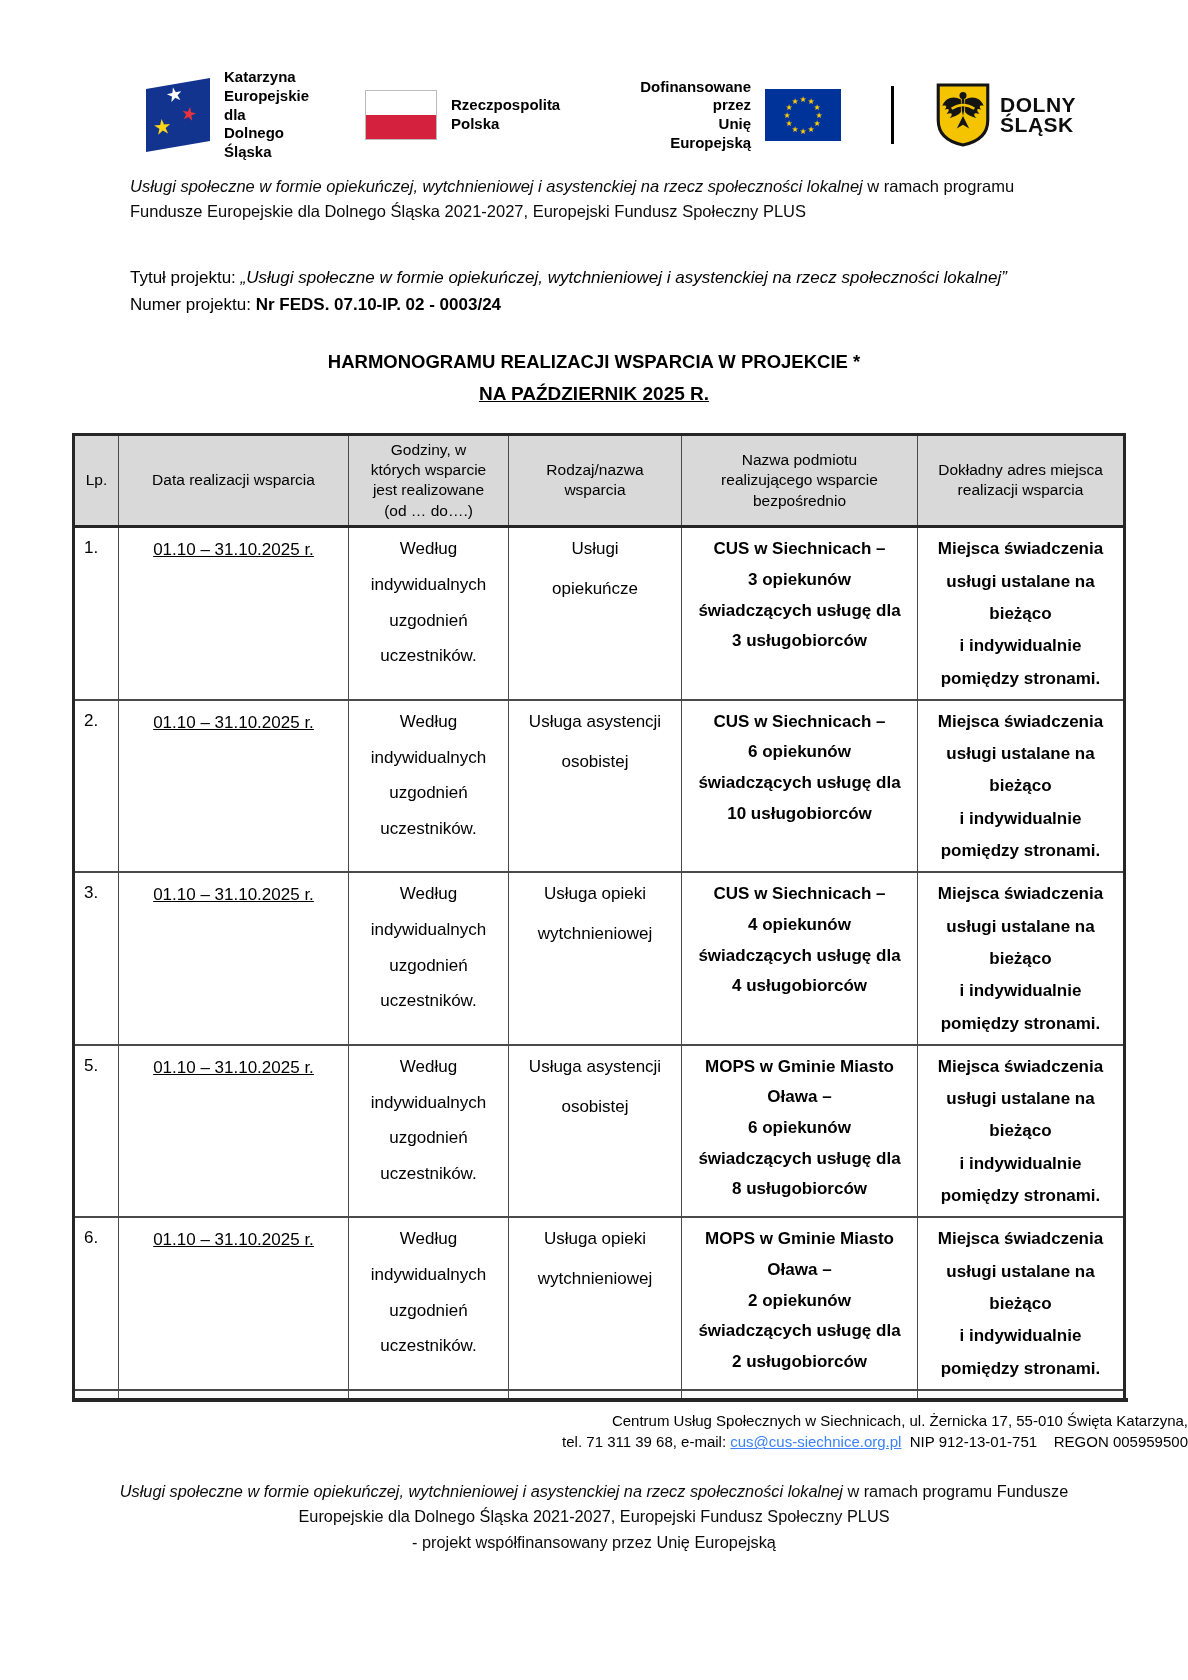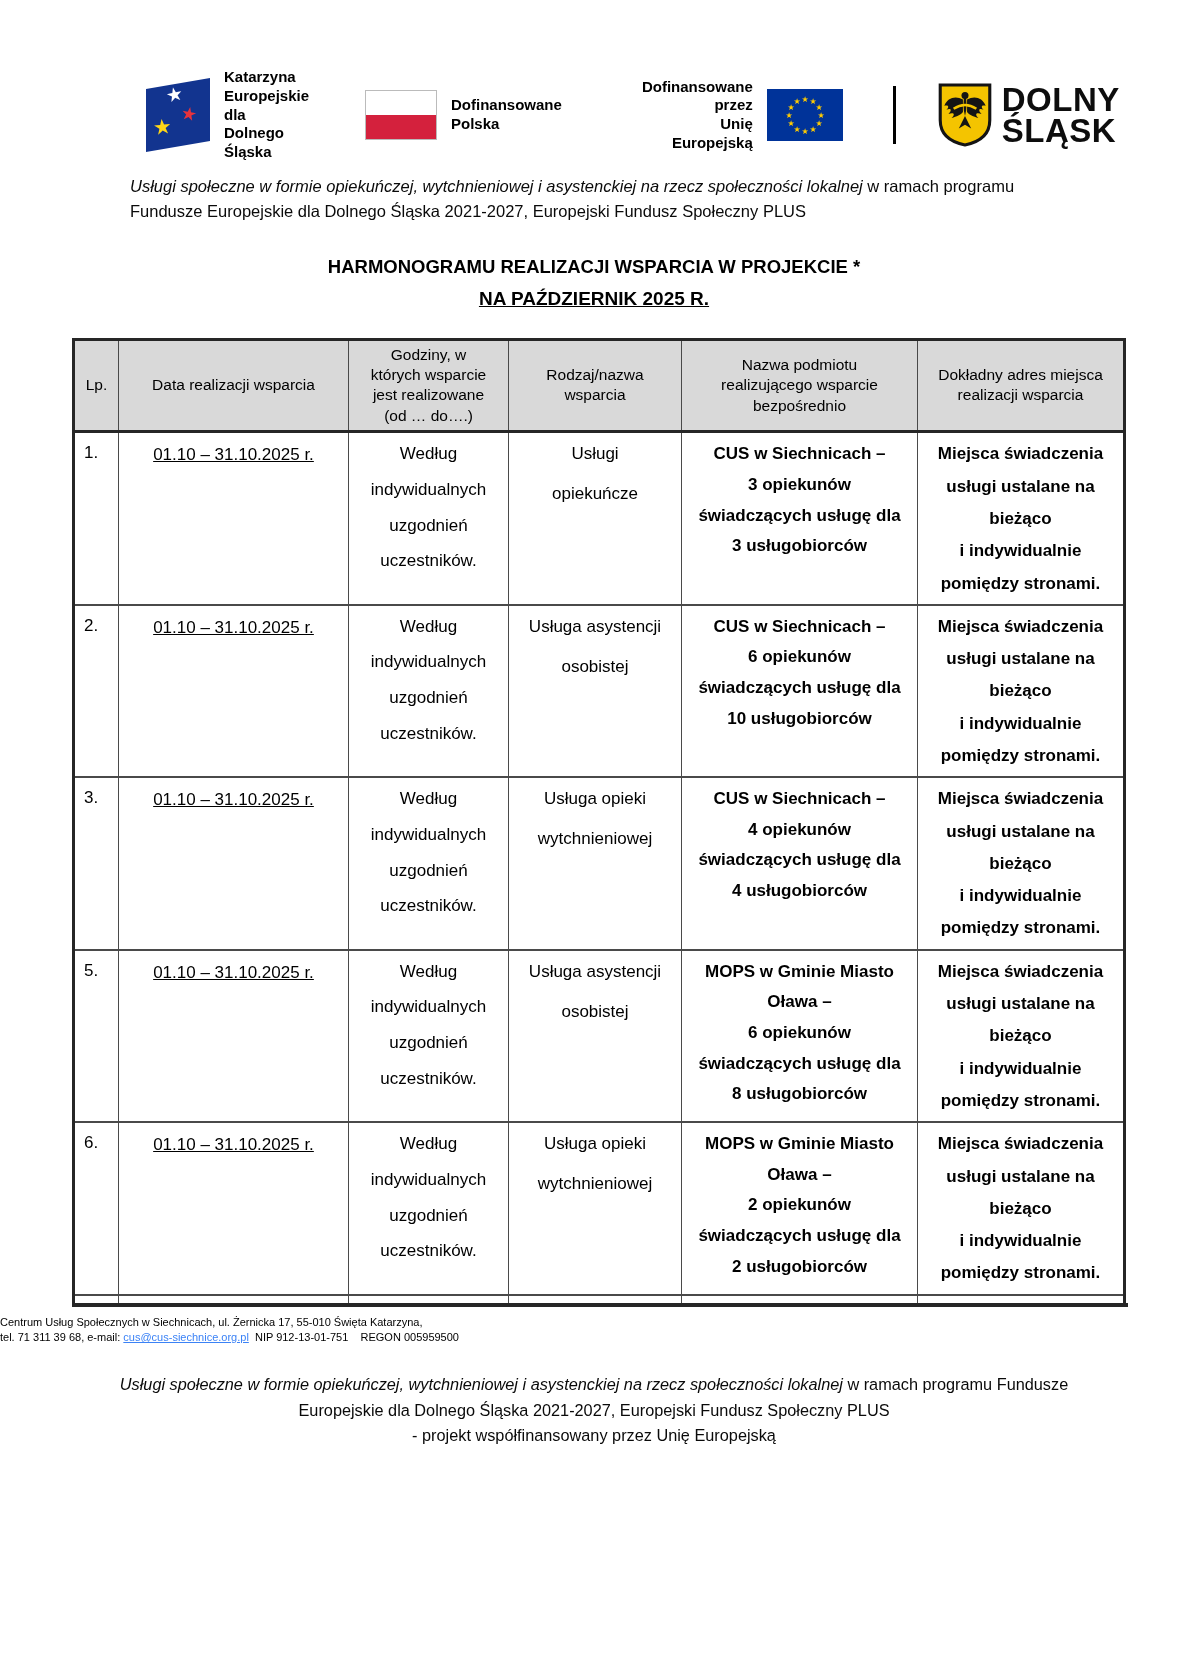"Dofinansowane" div { text: Dofinansowane -> Rzeczpospolita }
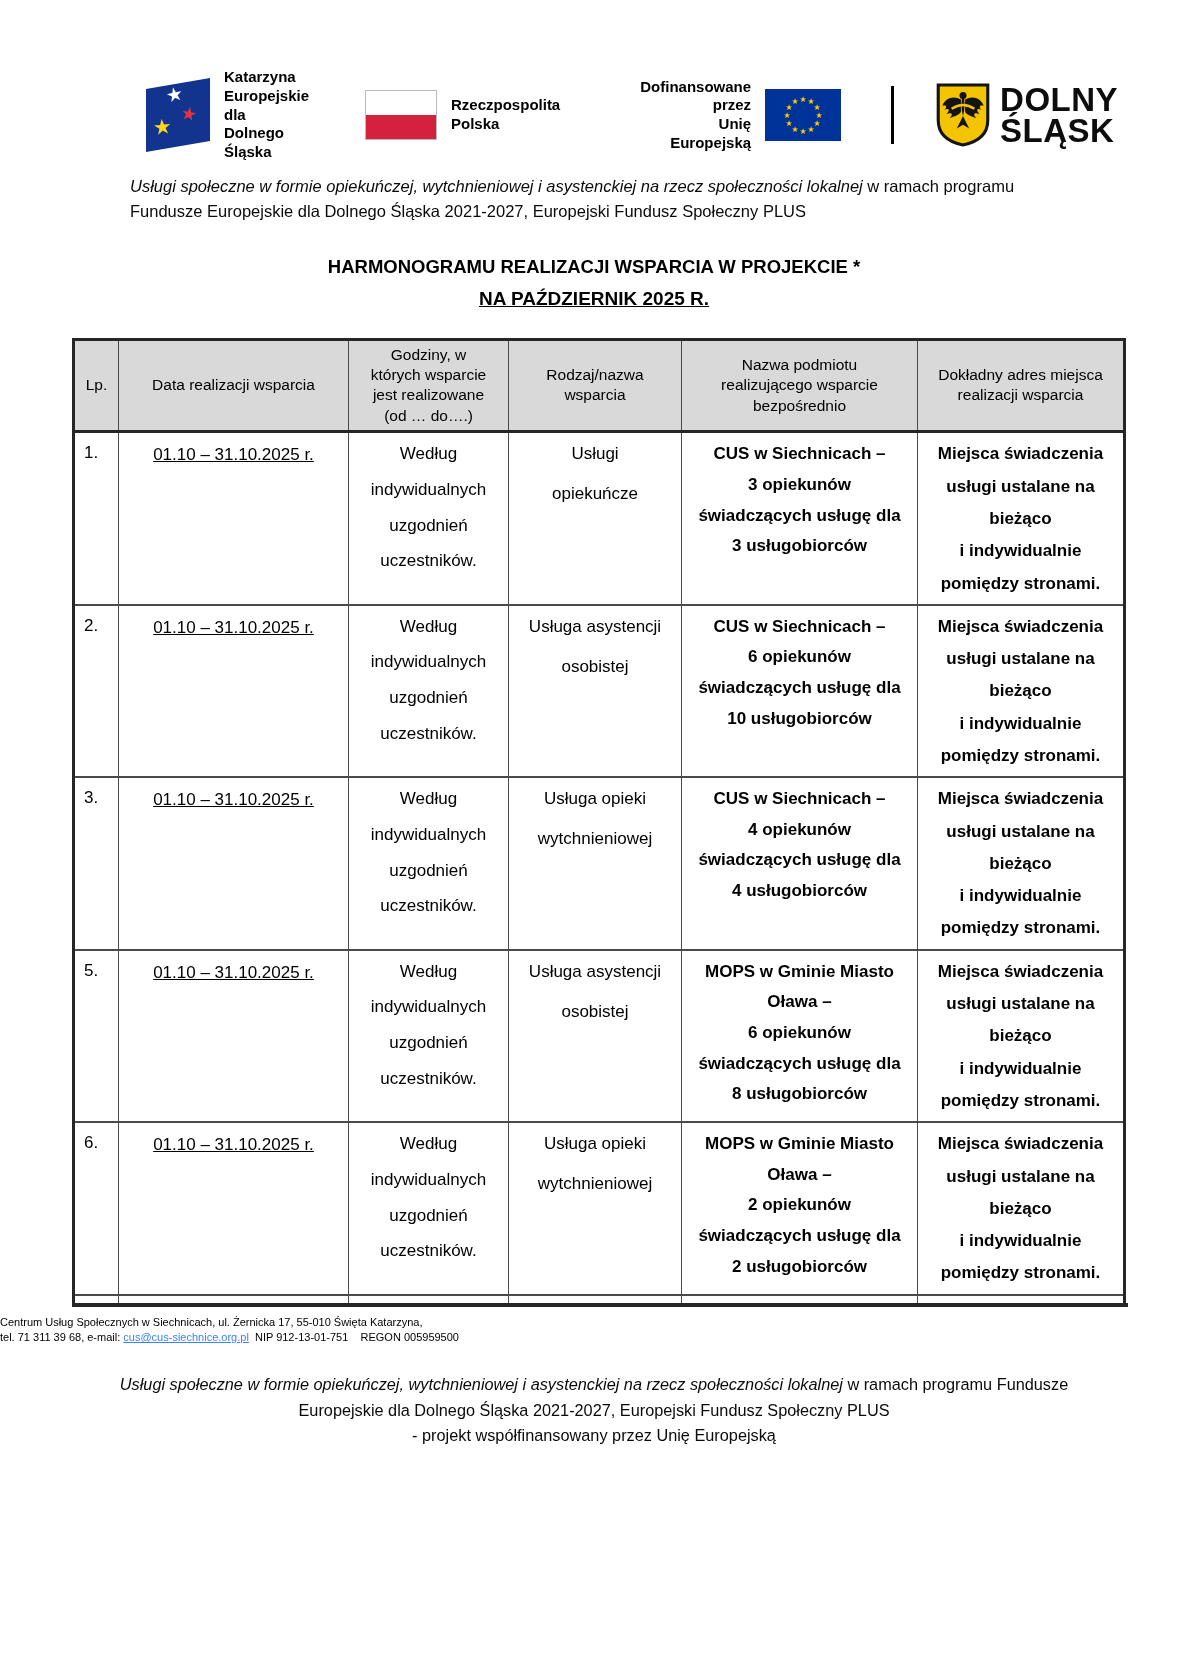"DOLNY" .ds-text { font-size: 33px -> 21px }
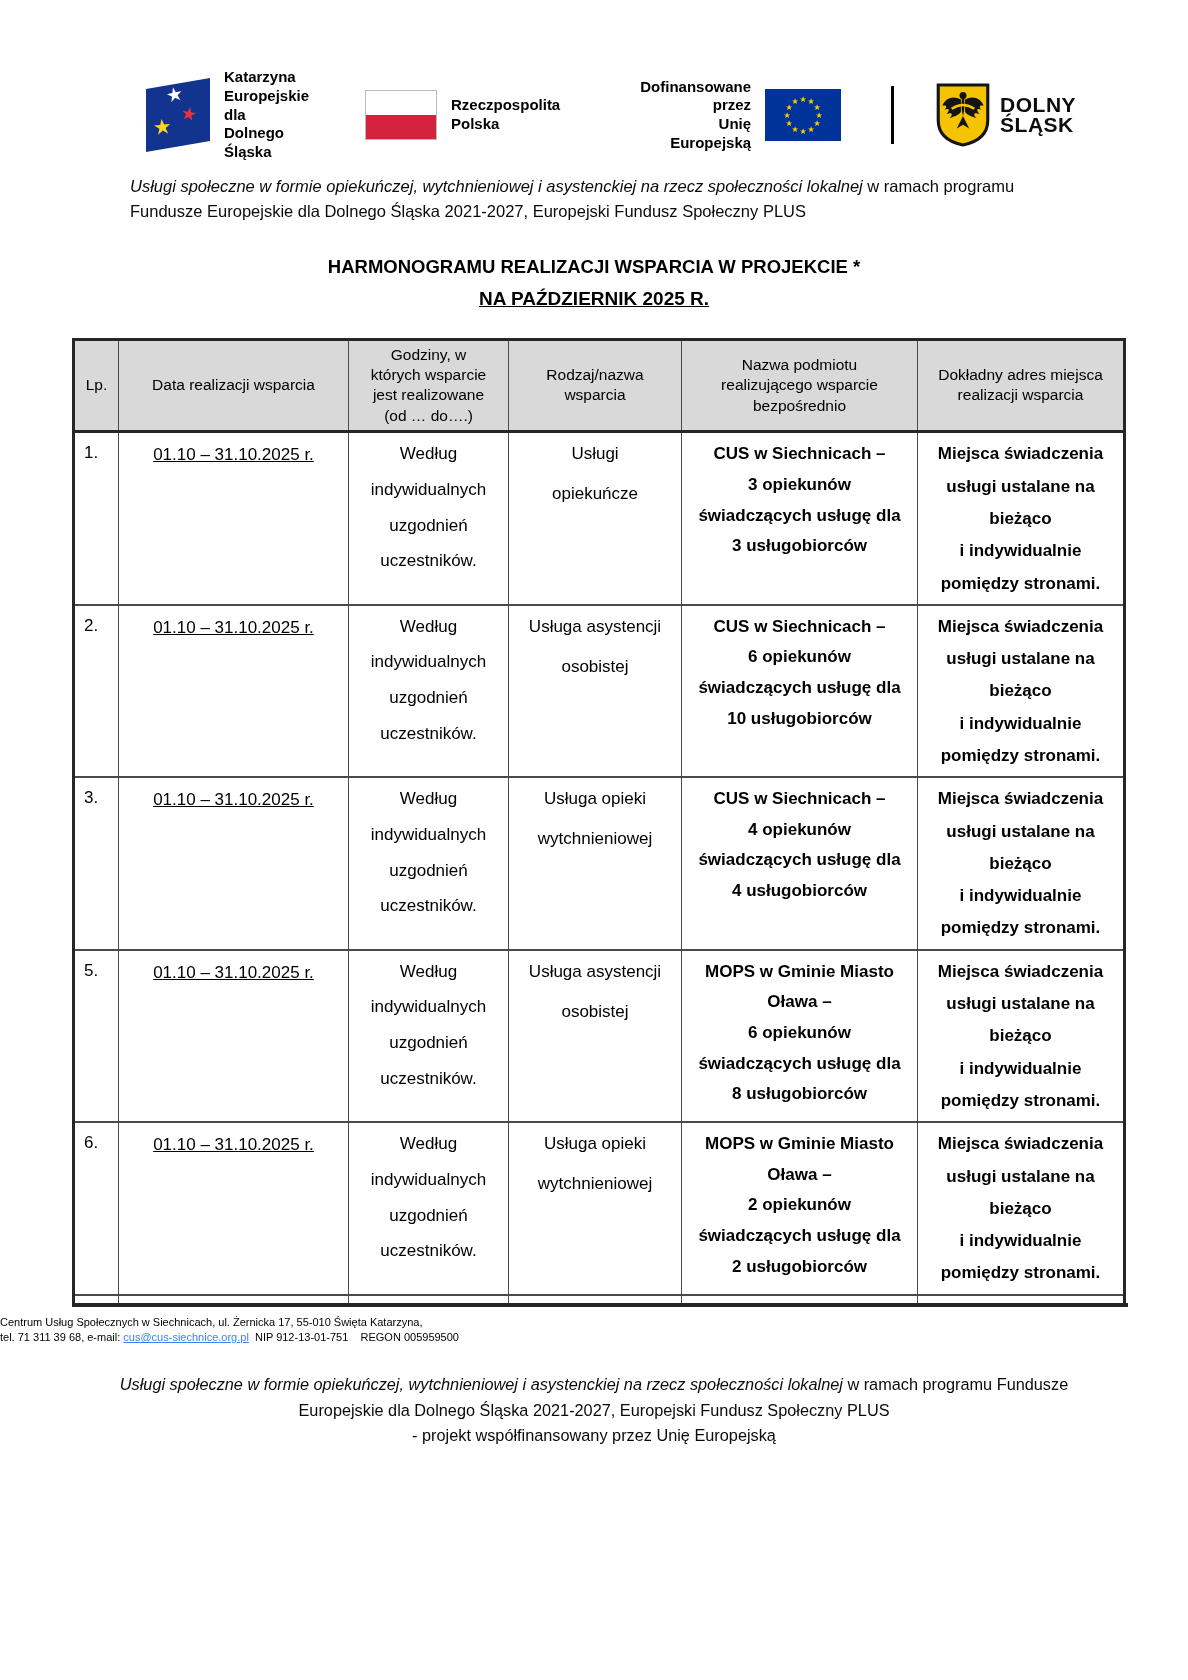"Tytuł projektu: „Usługi społeczne w" div.title-block { html: none -> <div> <div><span>Tytuł projektu: </span><span>„Usługi społeczne w formie opiekuńczej, wytchnieniowej i asystenckiej na rzecz społeczności lokalnej”</span></div> <div><span>Numer projektu: </span><span>Nr FEDS. 07.10-IP. 02 - 0003/24</span></div> </div> }
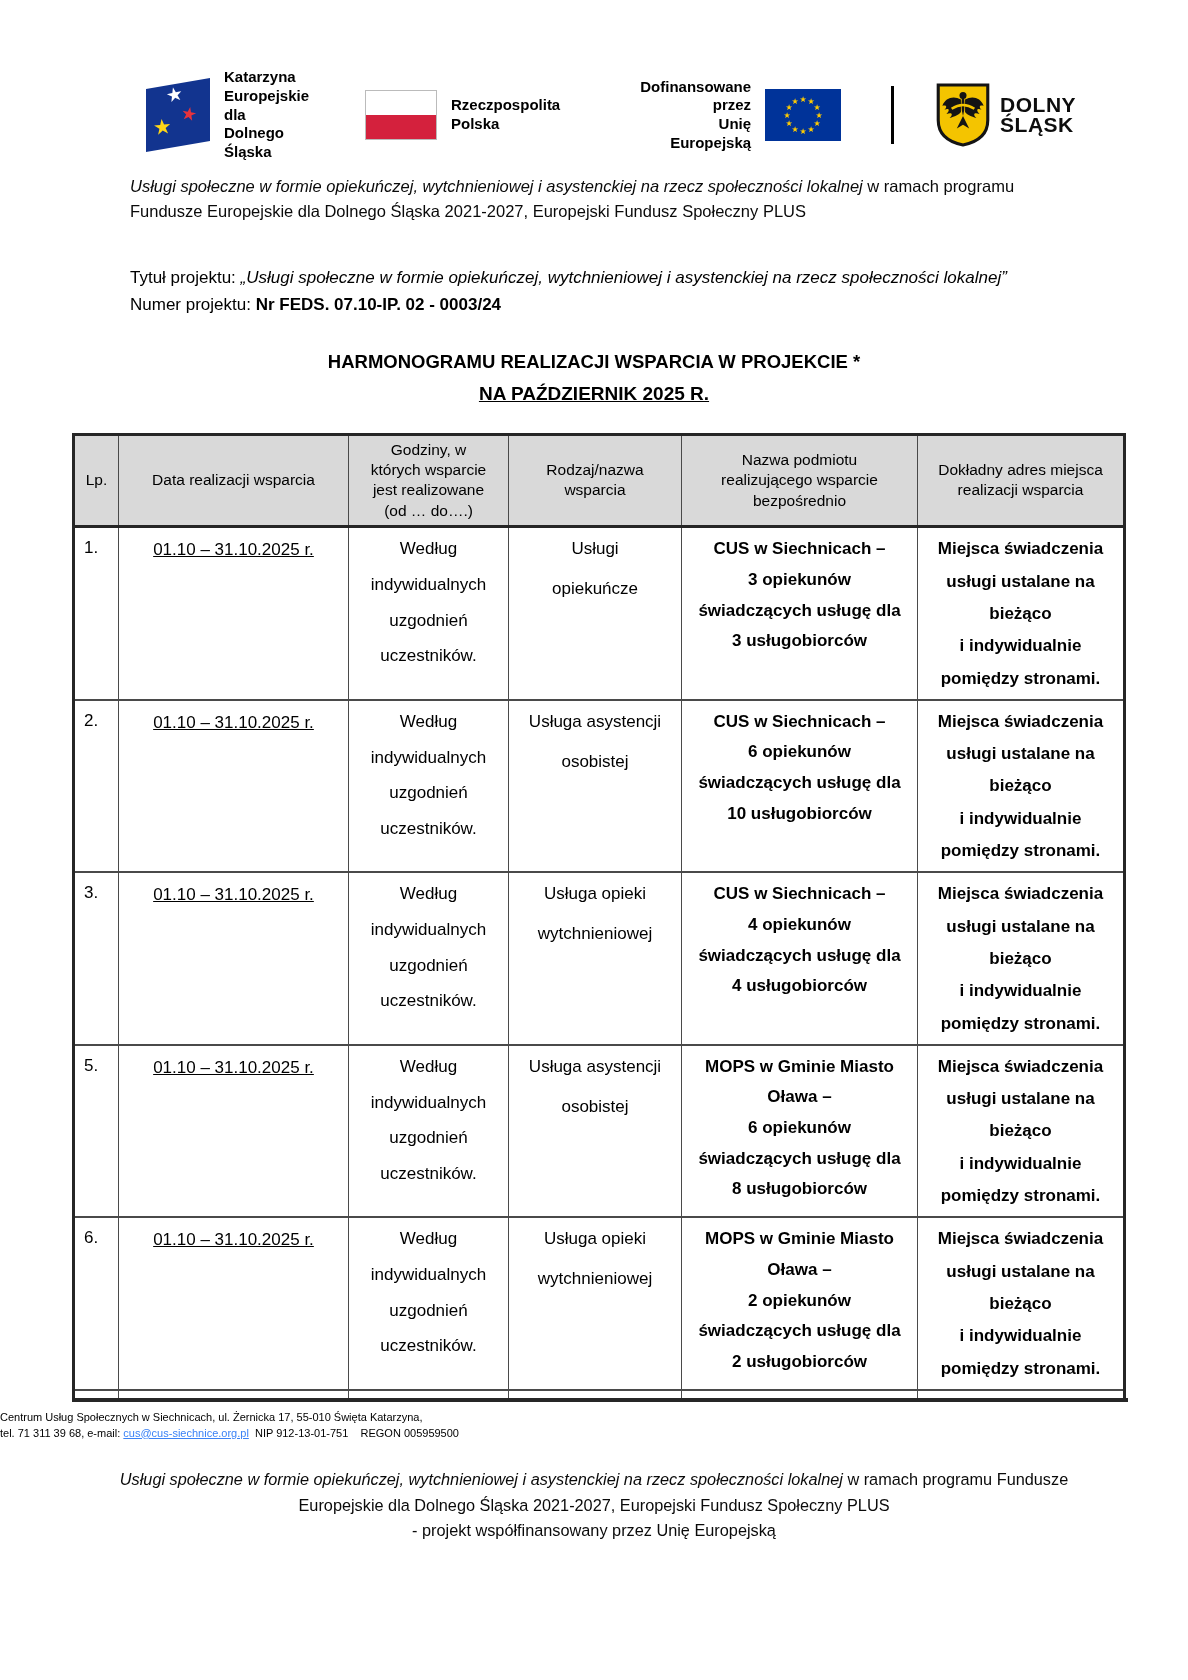"Centrum Usług Społecznych w Siechnicach," .footer-contact { font-size: 11px -> 15px; text-align: left -> right }
